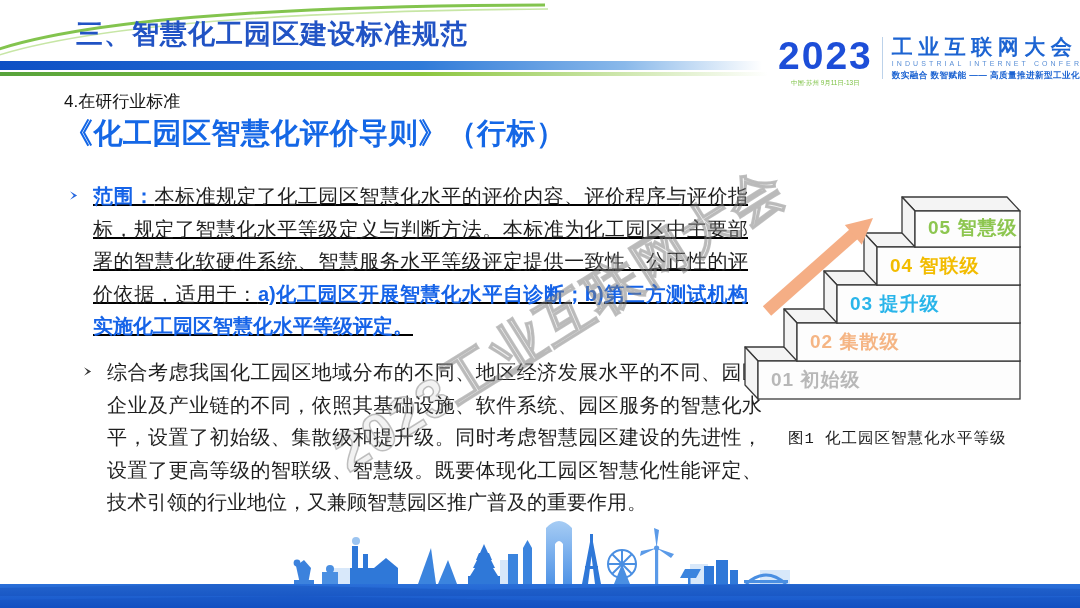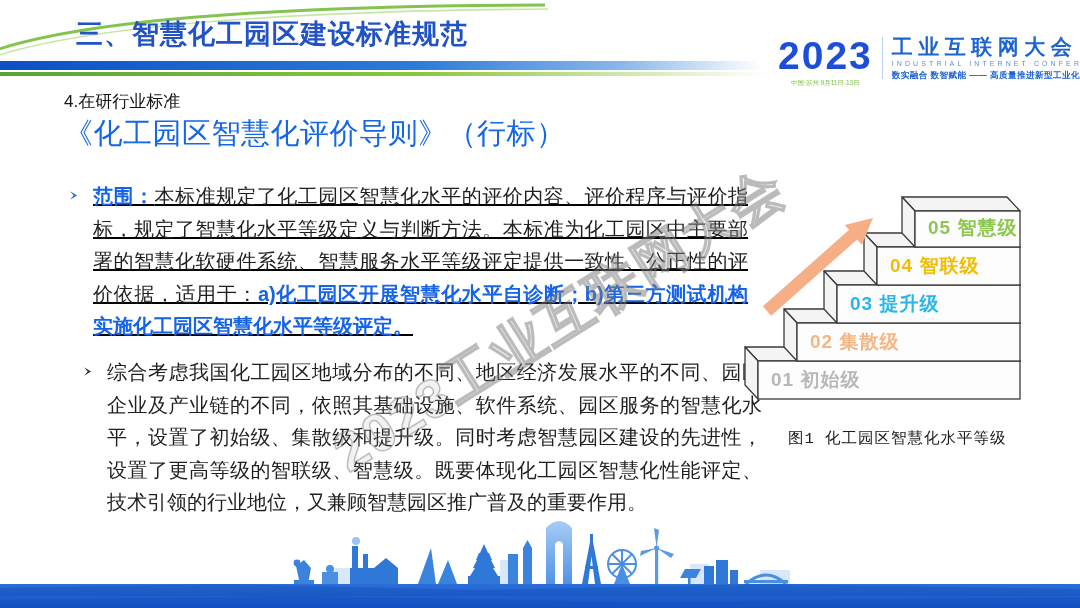"《化工园区智慧化评价导则》（行标）" .doc-title { font-weight: normal -> bold }
